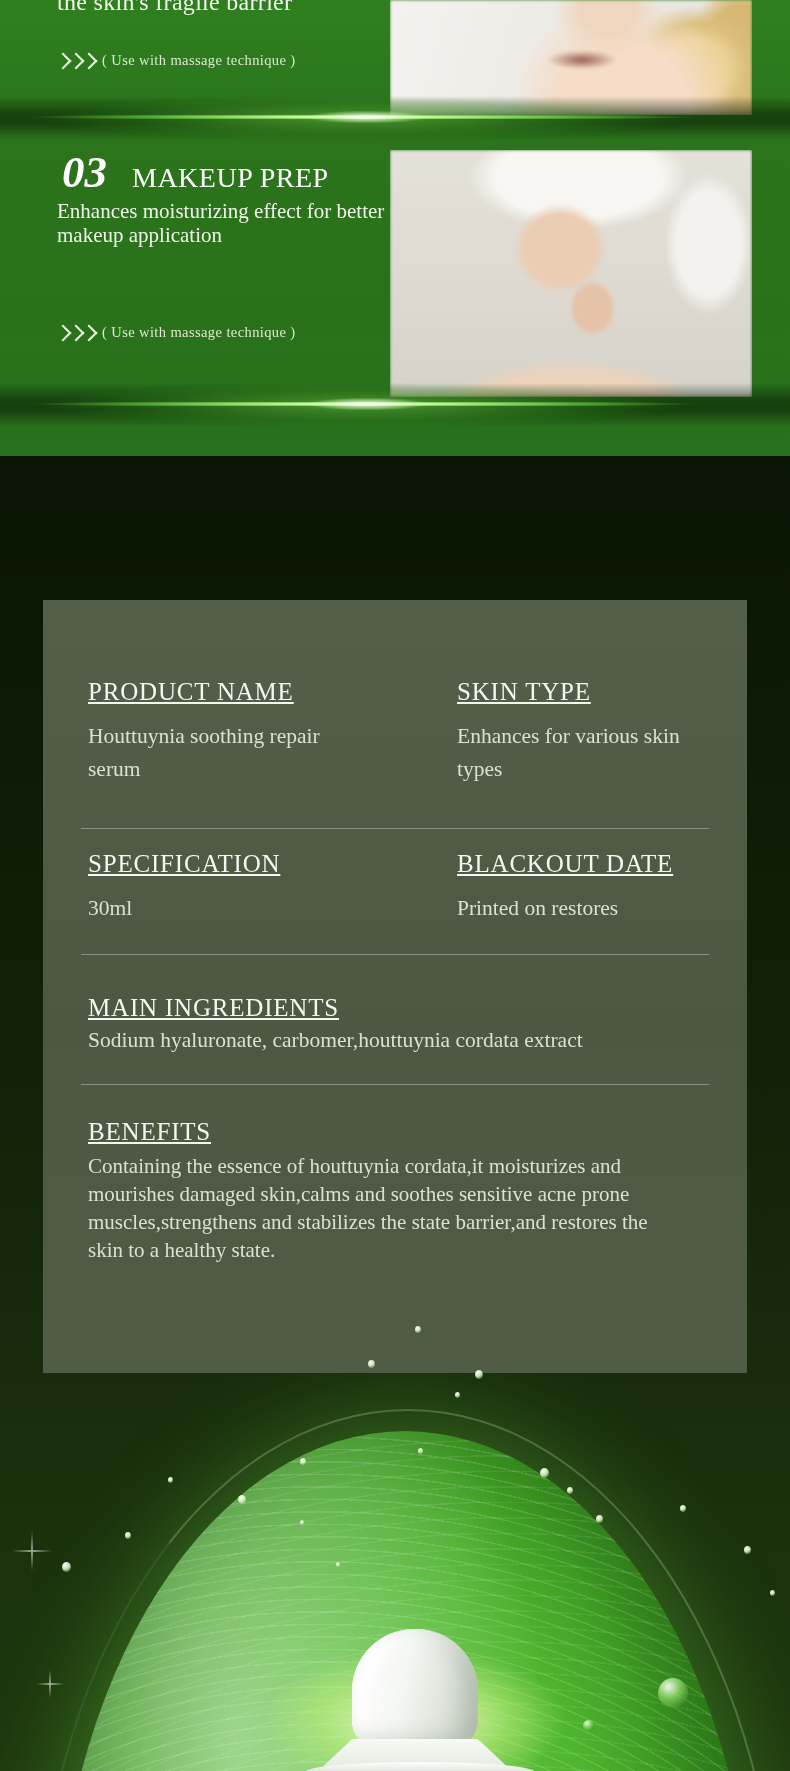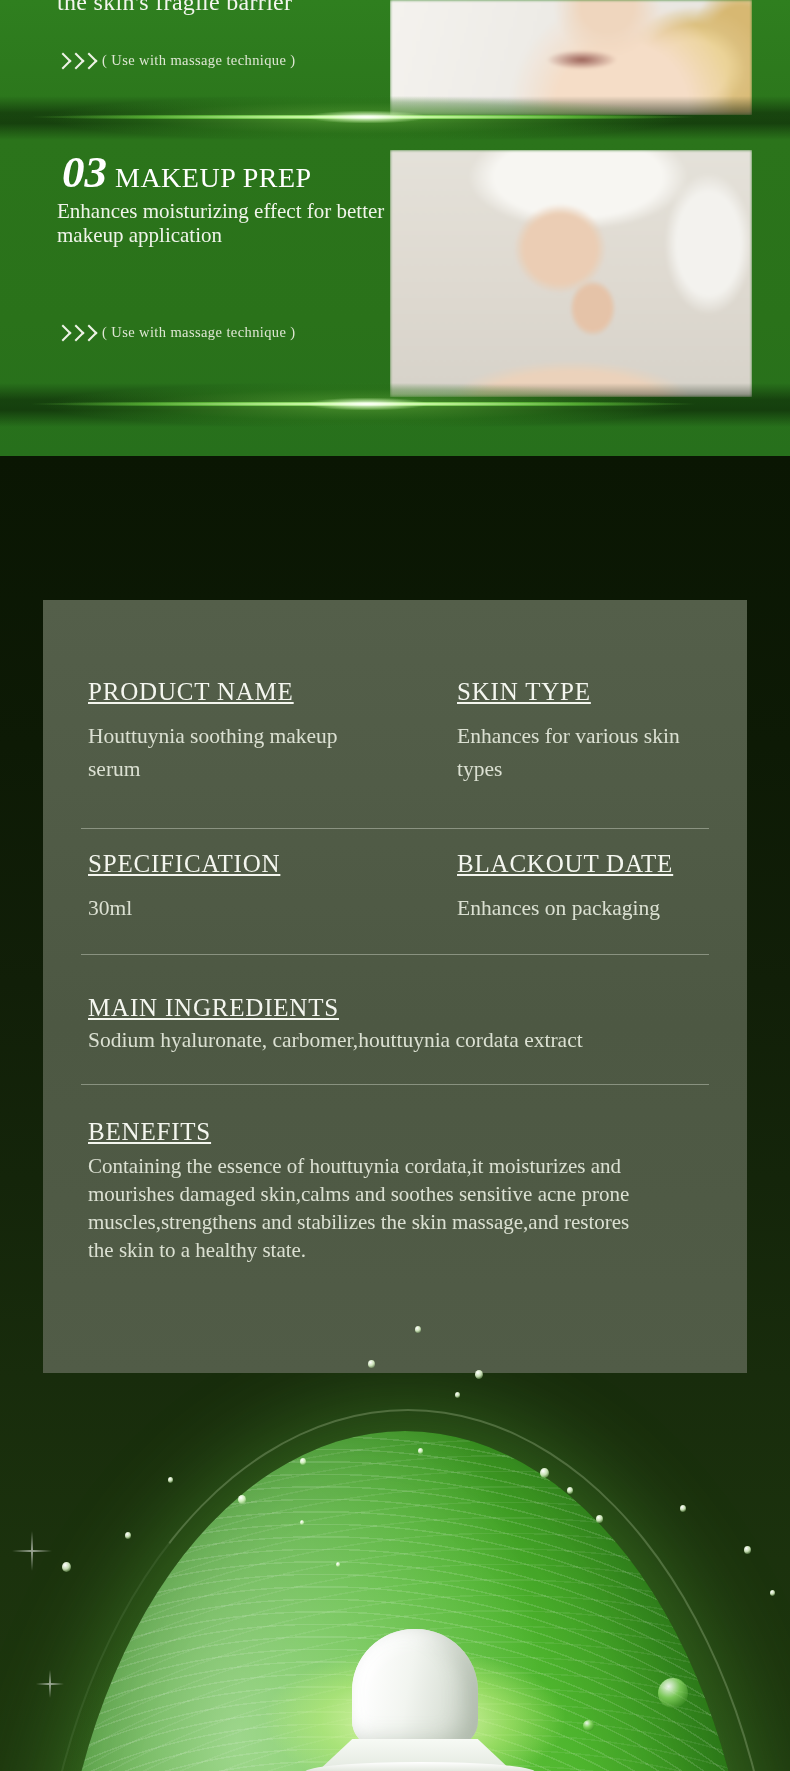"03" .title-row { gap: 8px -> 25px }
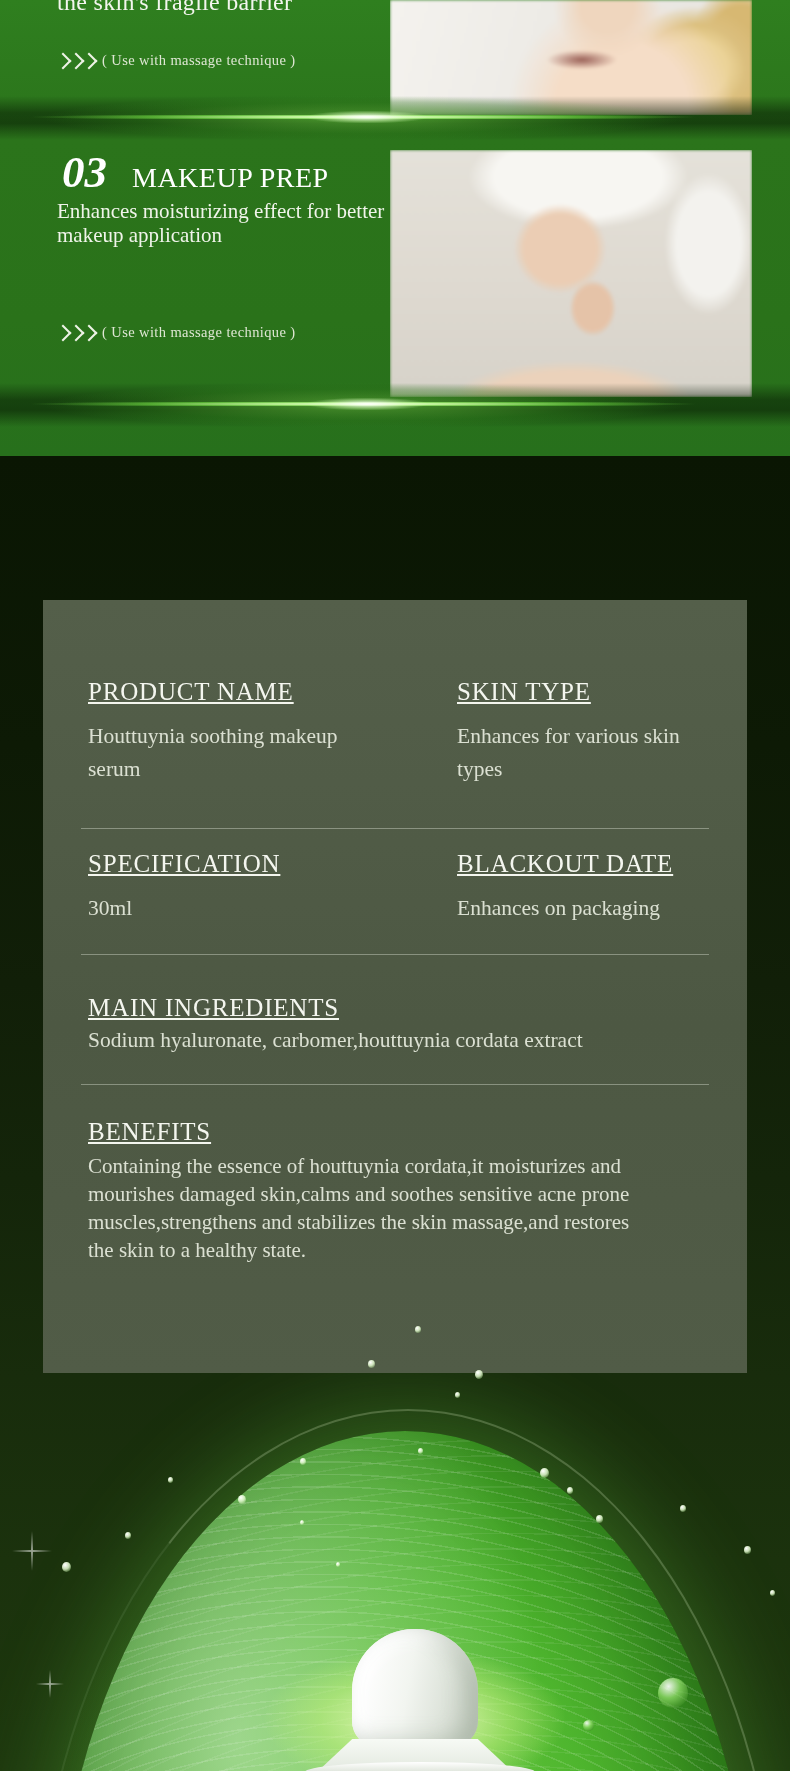"Houttuynia soothing makeup serum" div.value { text: makeup -> repair }
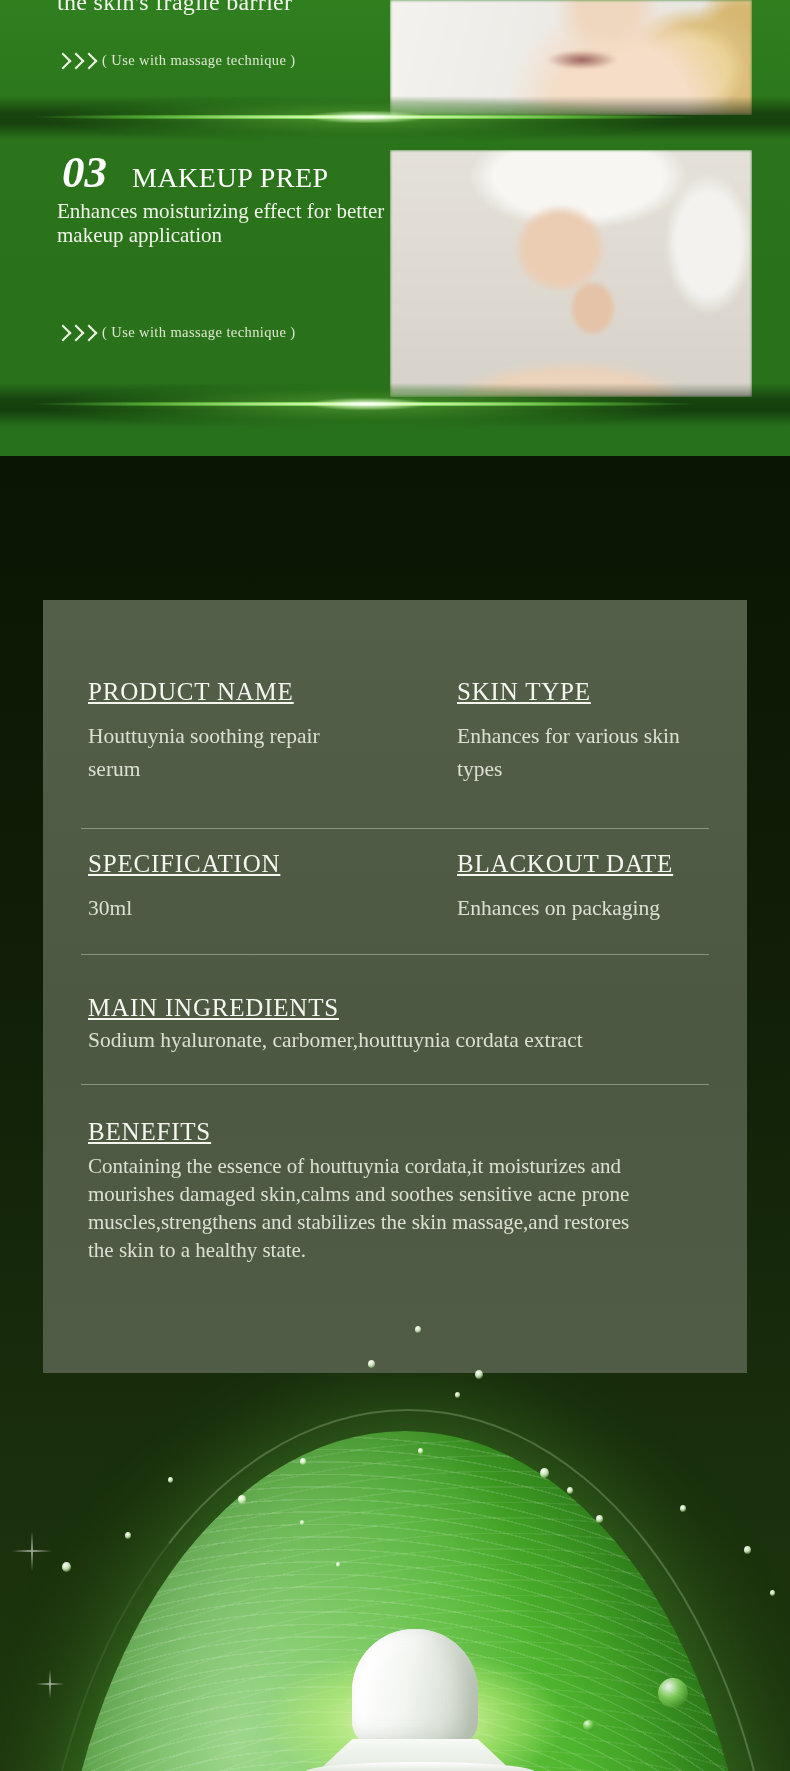"Enhances on packaging" div.value { text: Enhances on packaging -> Printed on restores }
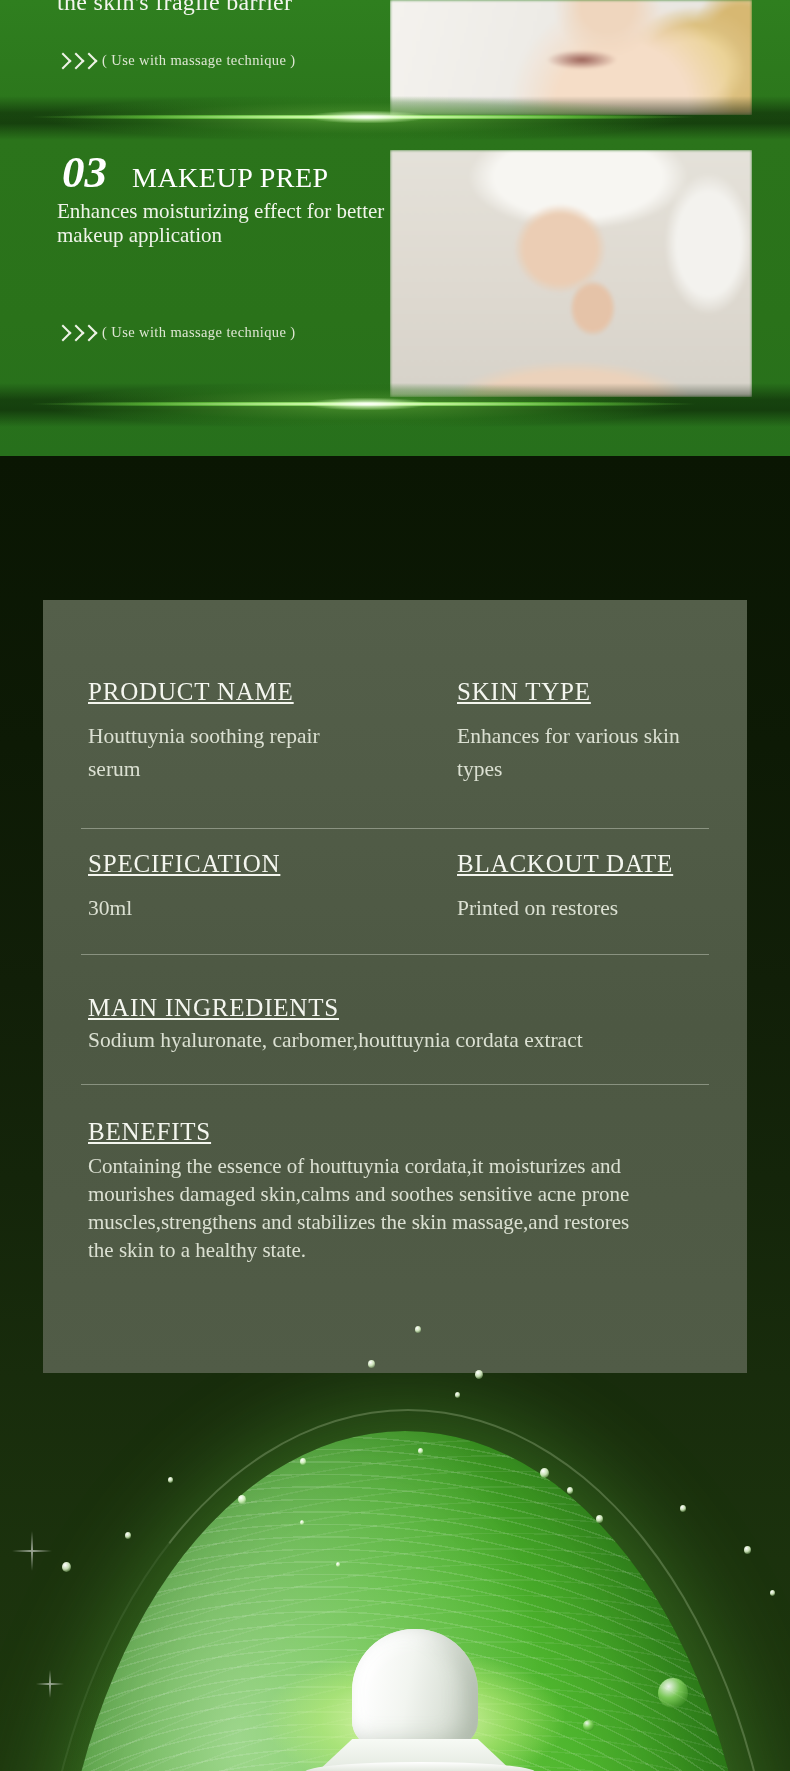"Containing the essence of houttuynia" div.value { text: skin massage,and -> state barrier,and }
